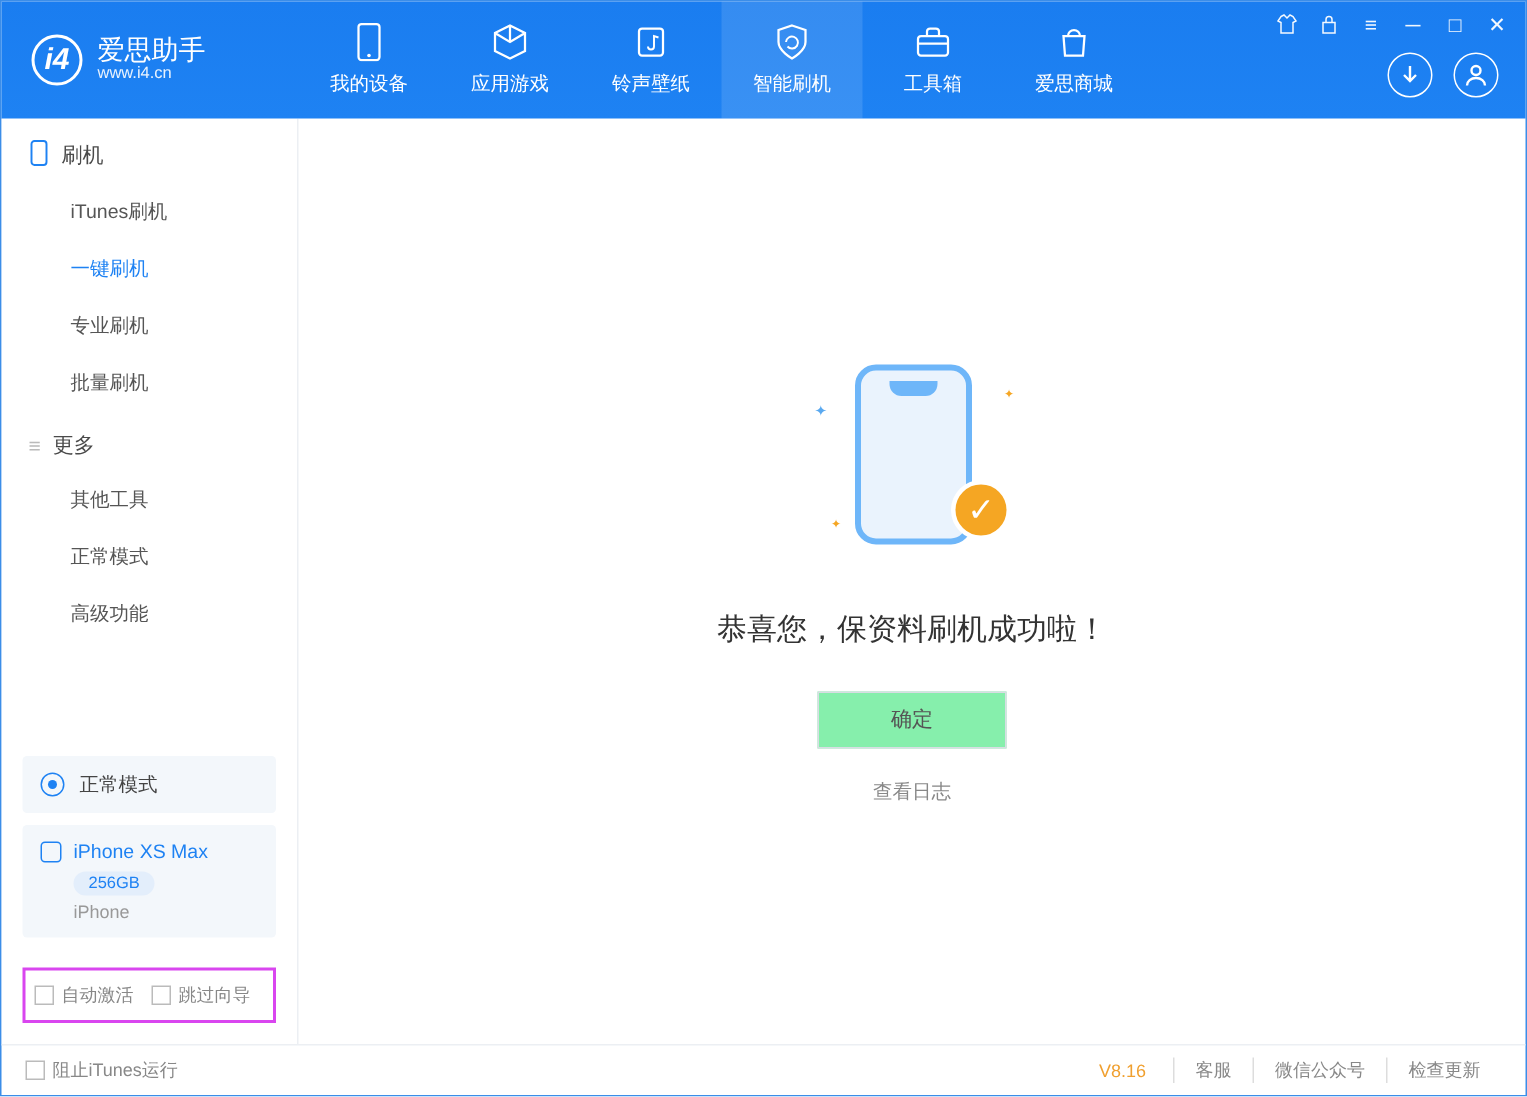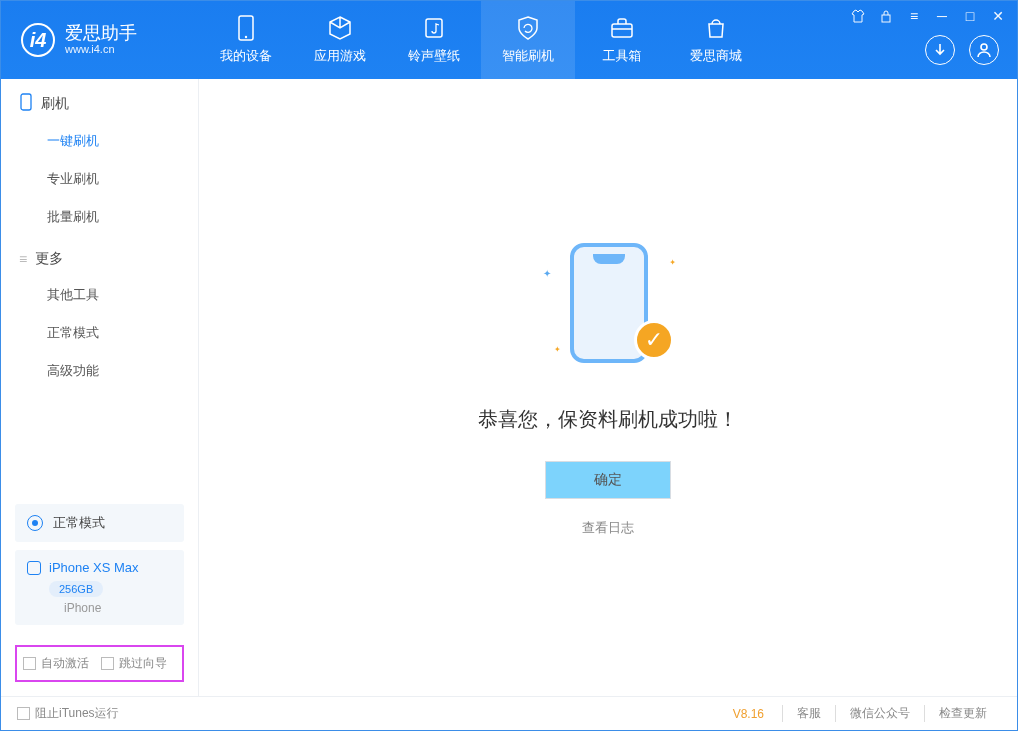"iTunes刷机" div.side-item { html: none -> <div>iTunes刷机</div> }
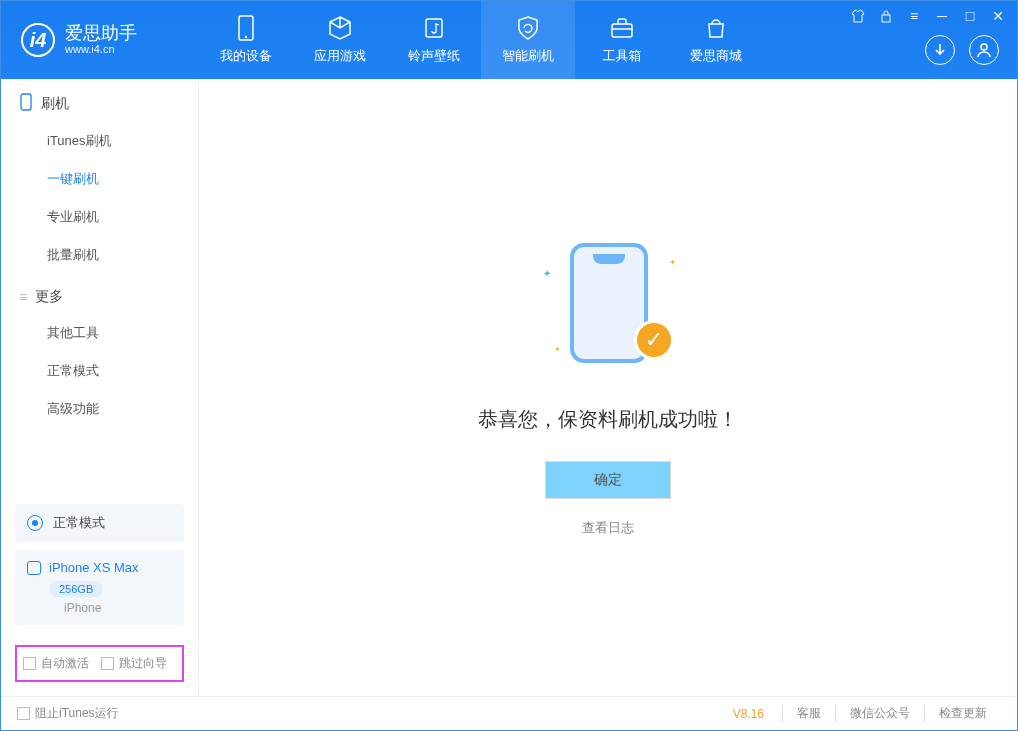"确定" .ok-button { background: #7dd3fc -> #86efac }
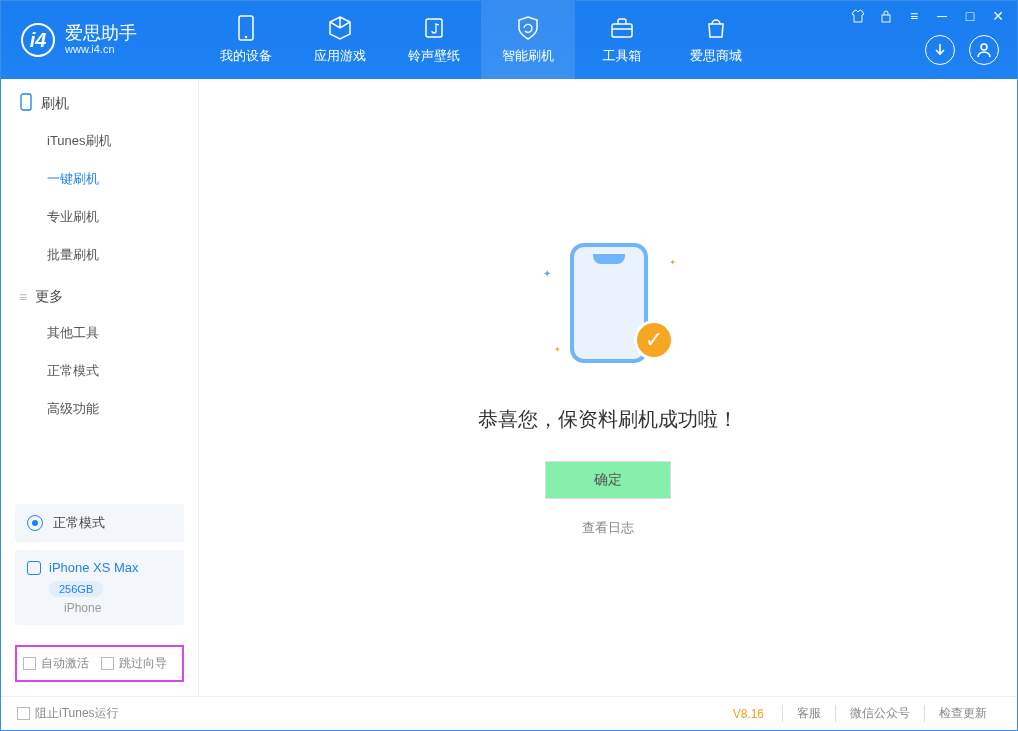"iPhone" .device-box .dev-type { margin: 4px 0 0 37px -> 4px 0 0 22px }
